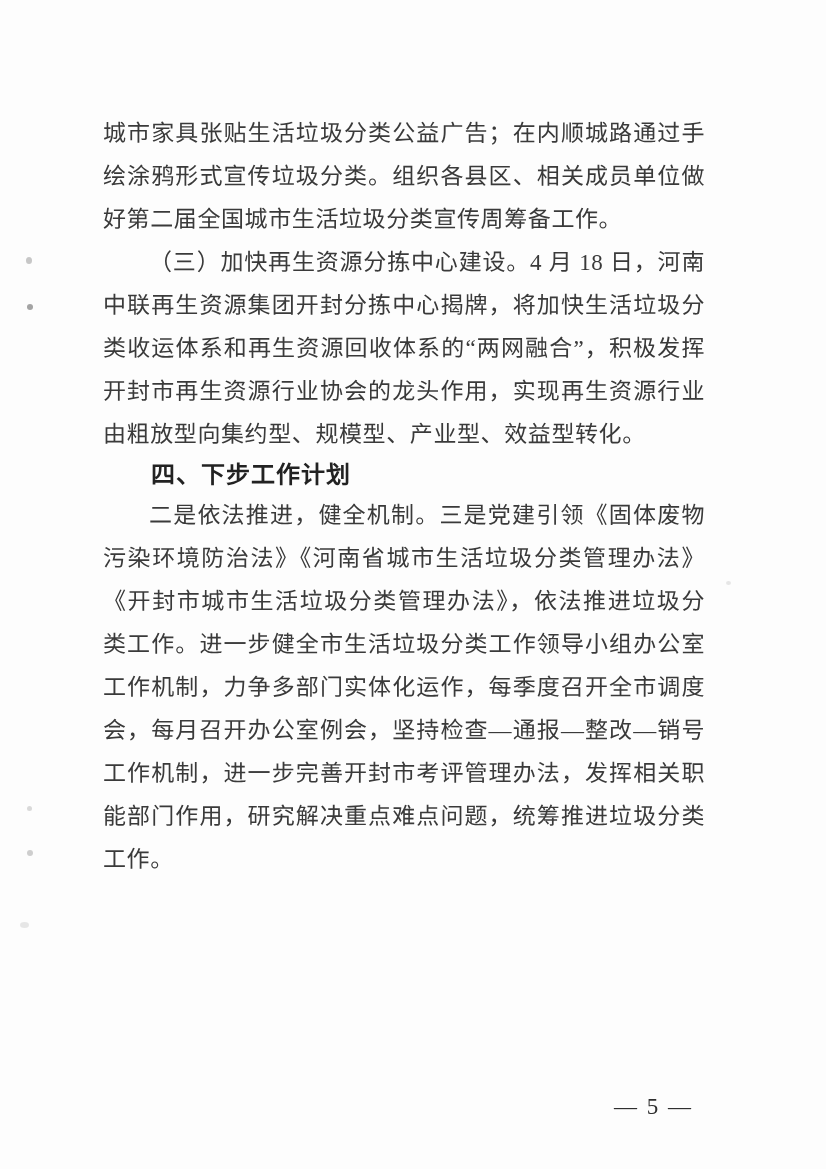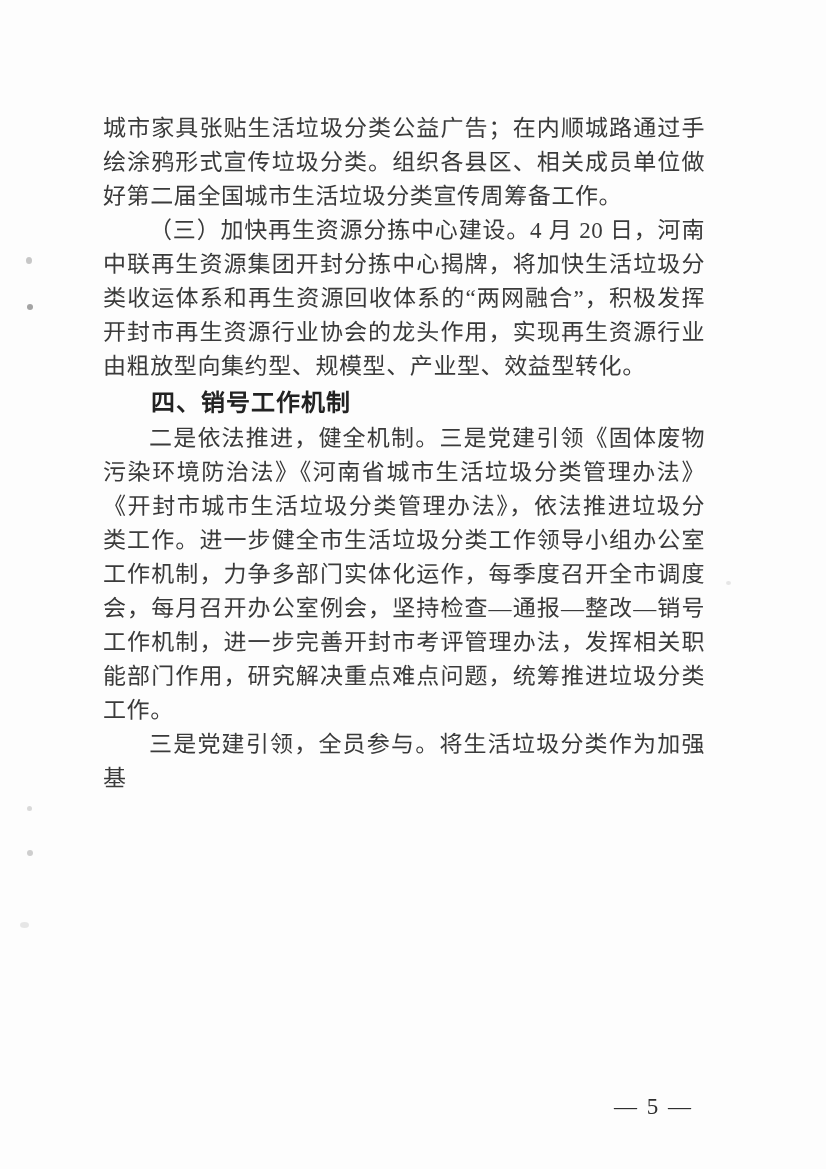"城市家具张贴生活垃圾分类公益广告；在内顺城路通过手绘涂鸦形式宣传垃圾分类。组织各" .para { line-height: 34px -> 43px }
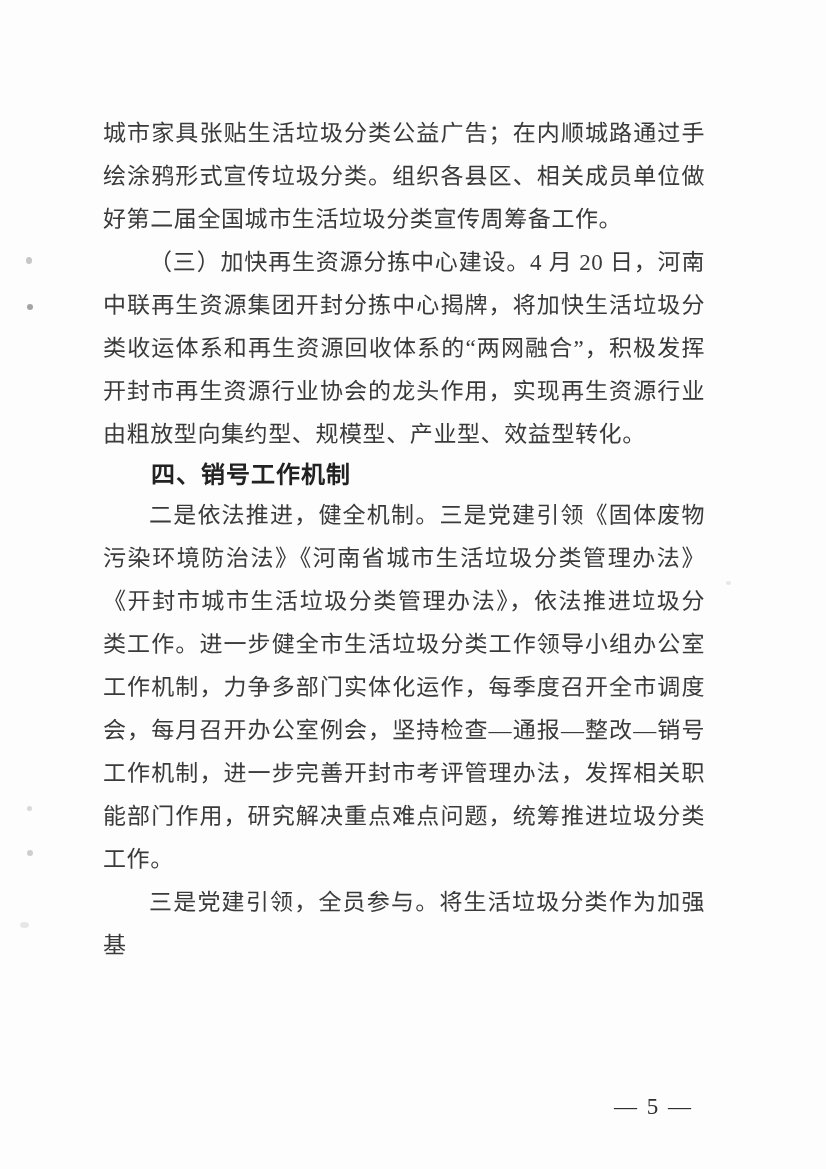"（三）加快再生资源分拣中心建设。4 月 20" p.para { text: 20 -> 18 }
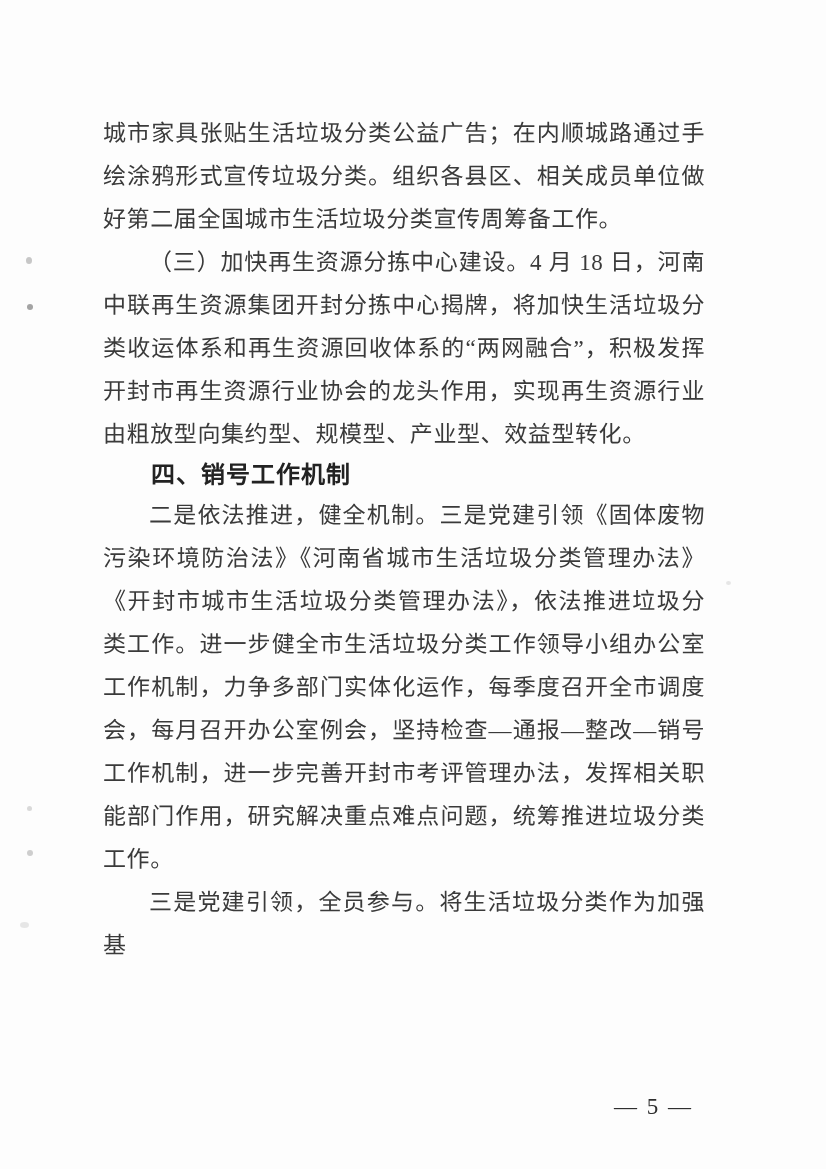"四、销号工作机制" h2.heading { text: 销号工作机制 -> 下步工作计划 }
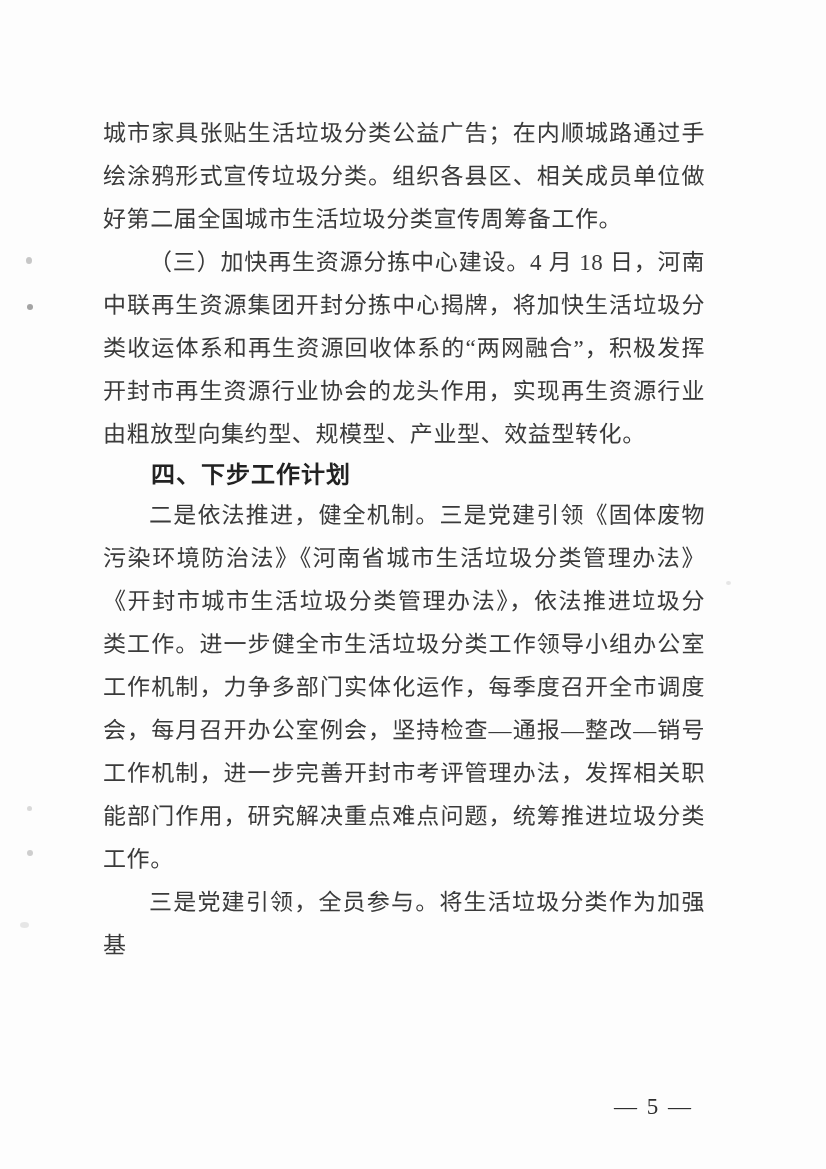"三是党建引领，全员参与。将生活垃圾分类作为加强基" p.para { html: <p>三是党建引领，全员参与。将生活垃圾分类作为加强基</p> -> none }
